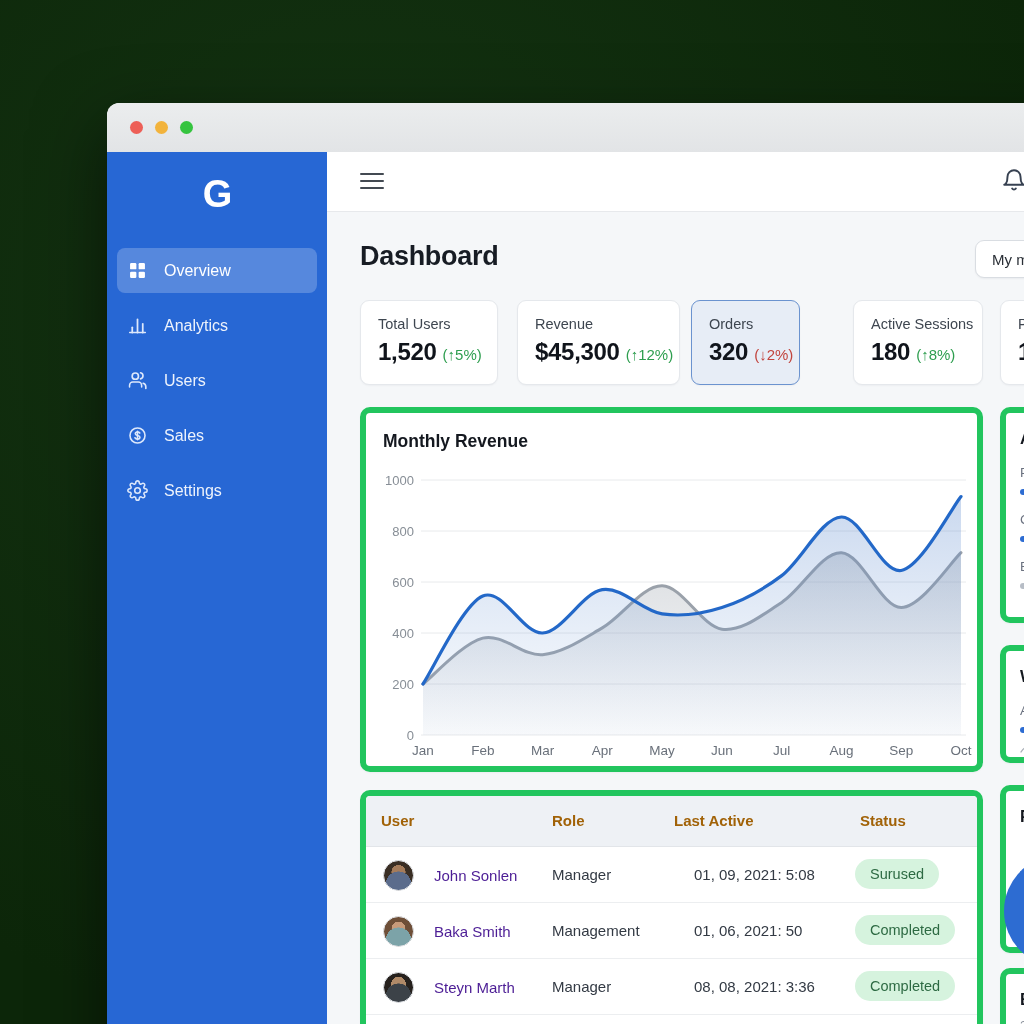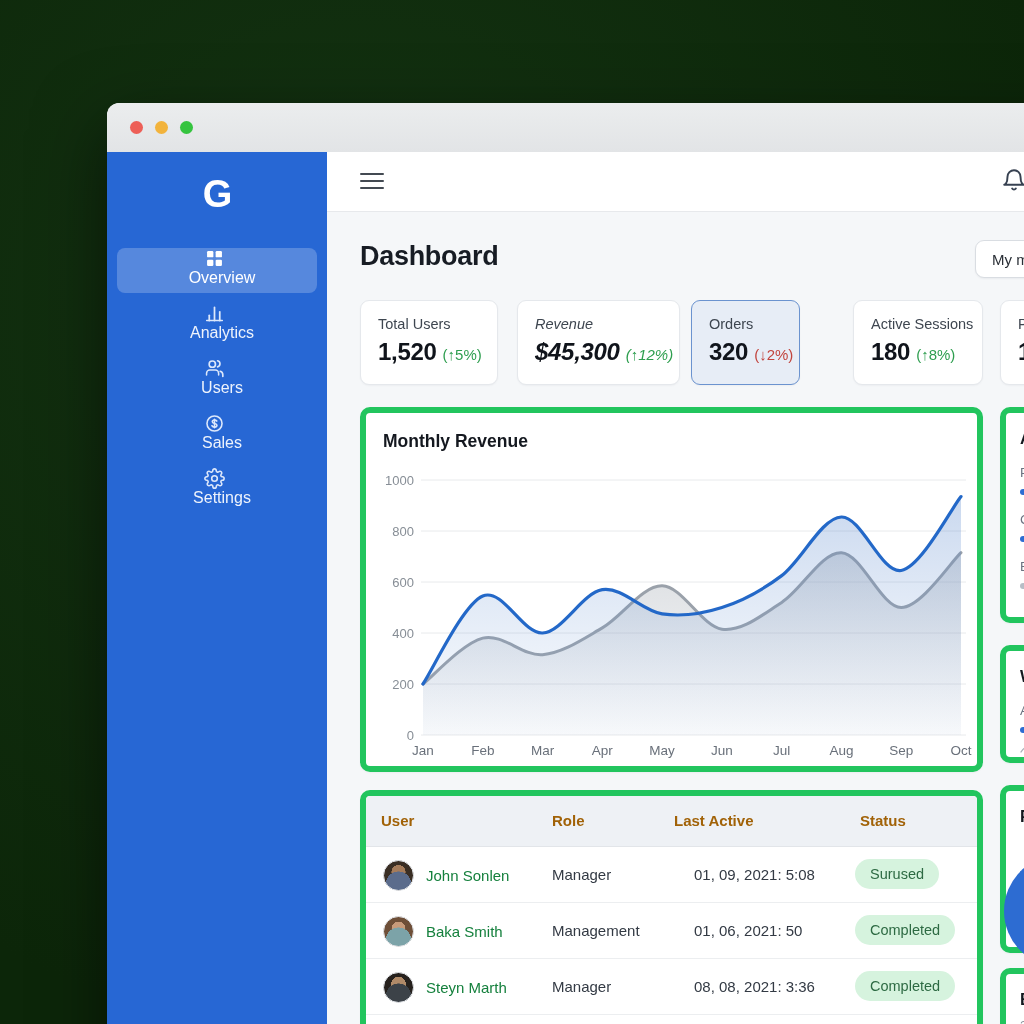"Overview" .nav-item { flex-direction: column -> none }
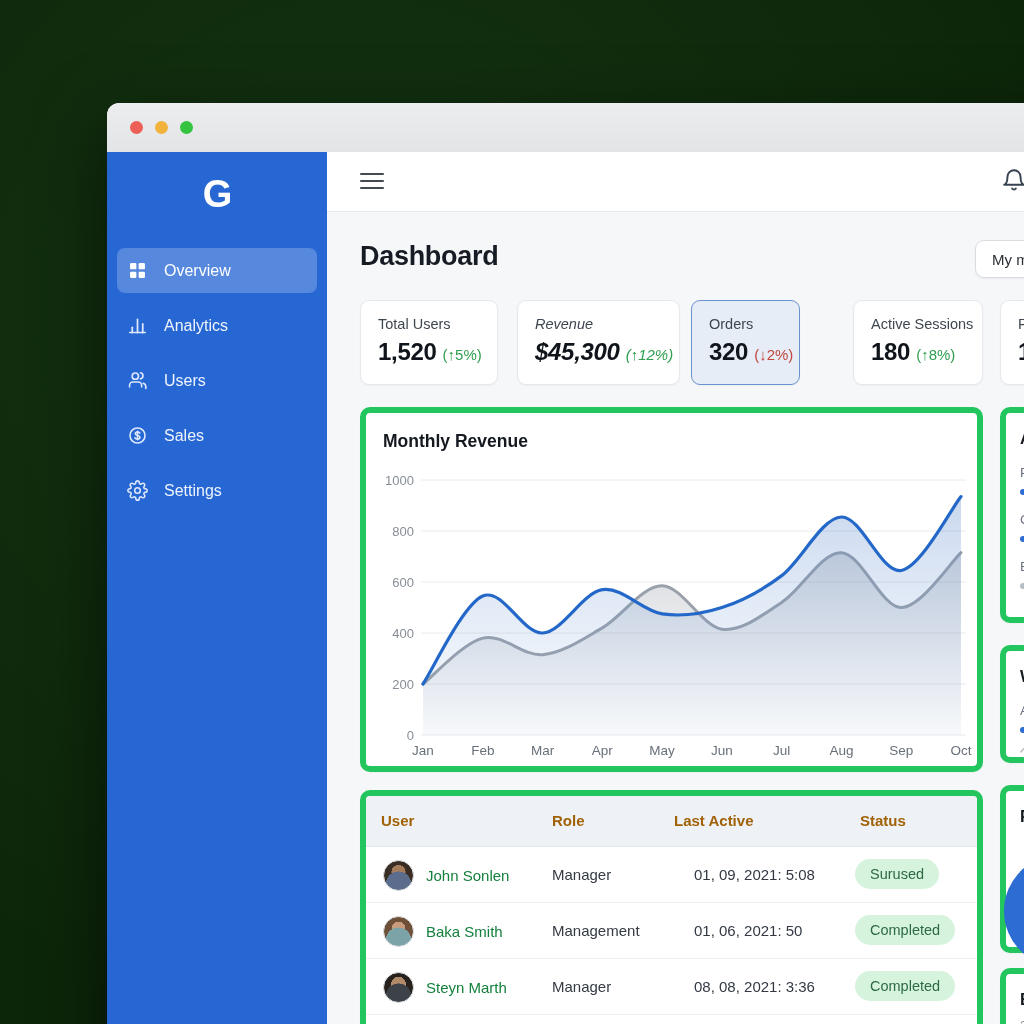"Revenue" div.stat-card { font-style: italic -> none }
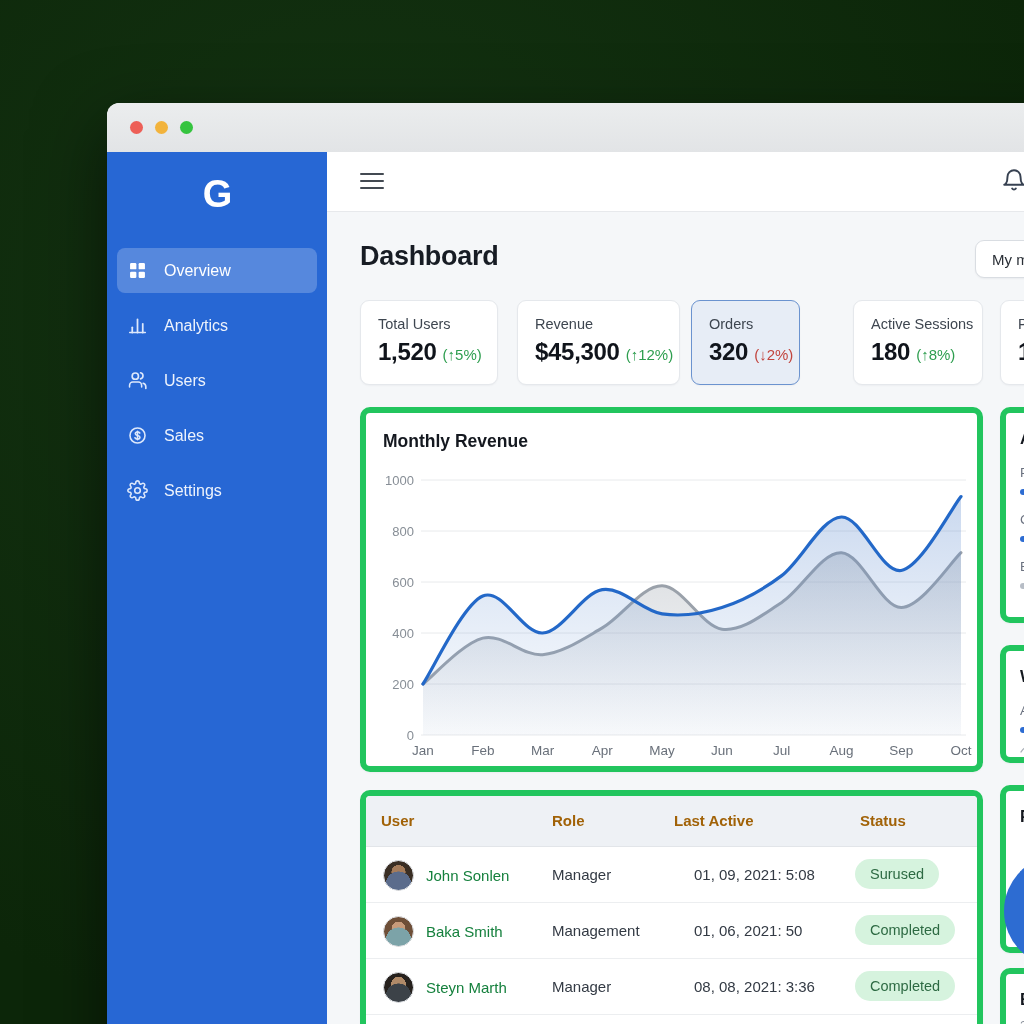"John Sonlen" .t-name { color: #15803d -> #4c1d95; margin-left: 12px -> 20px }
